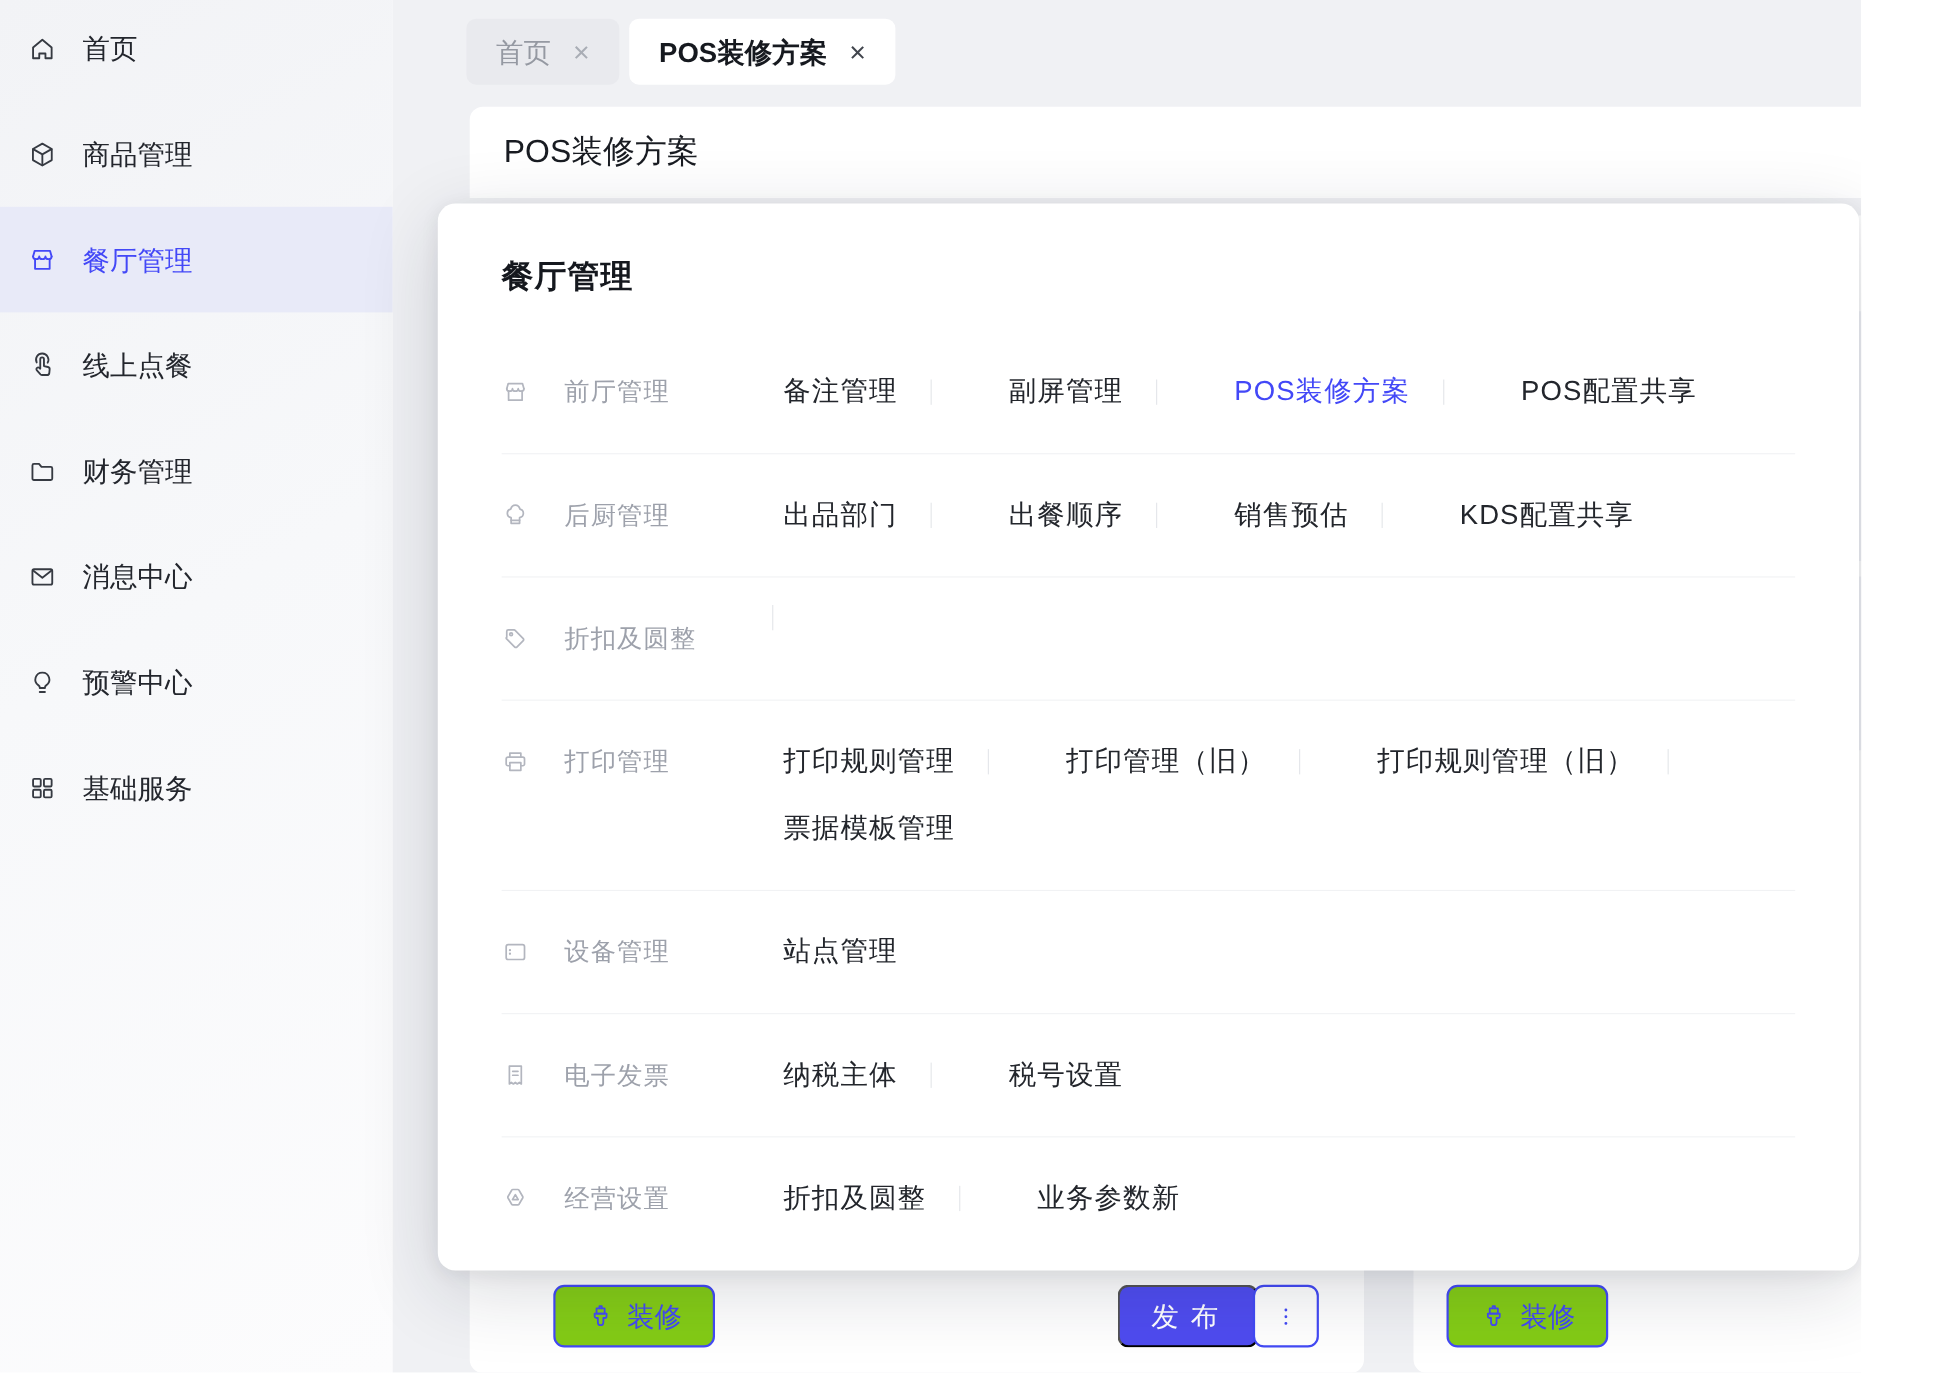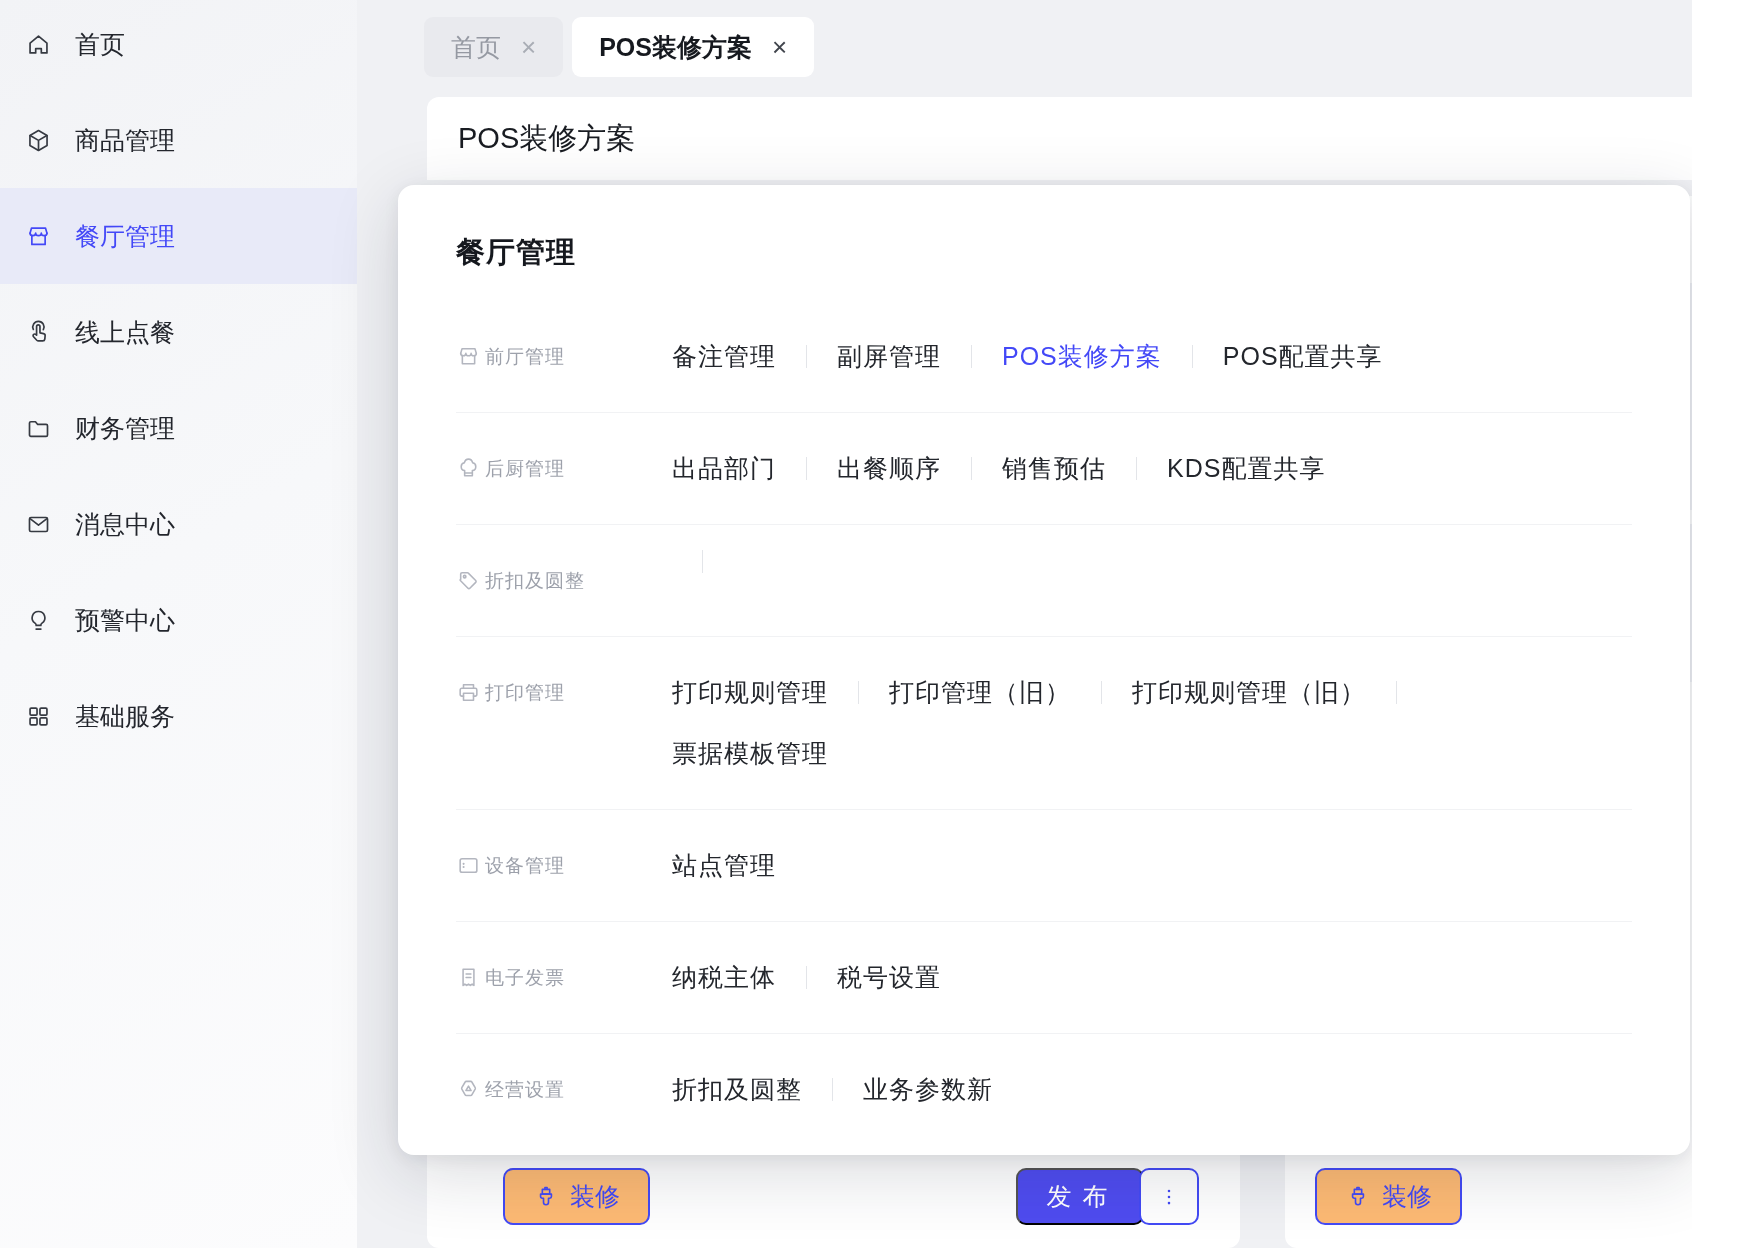"前厅管理" .mm-left { font-size: 19px -> 23px; gap: 4px -> 32px }
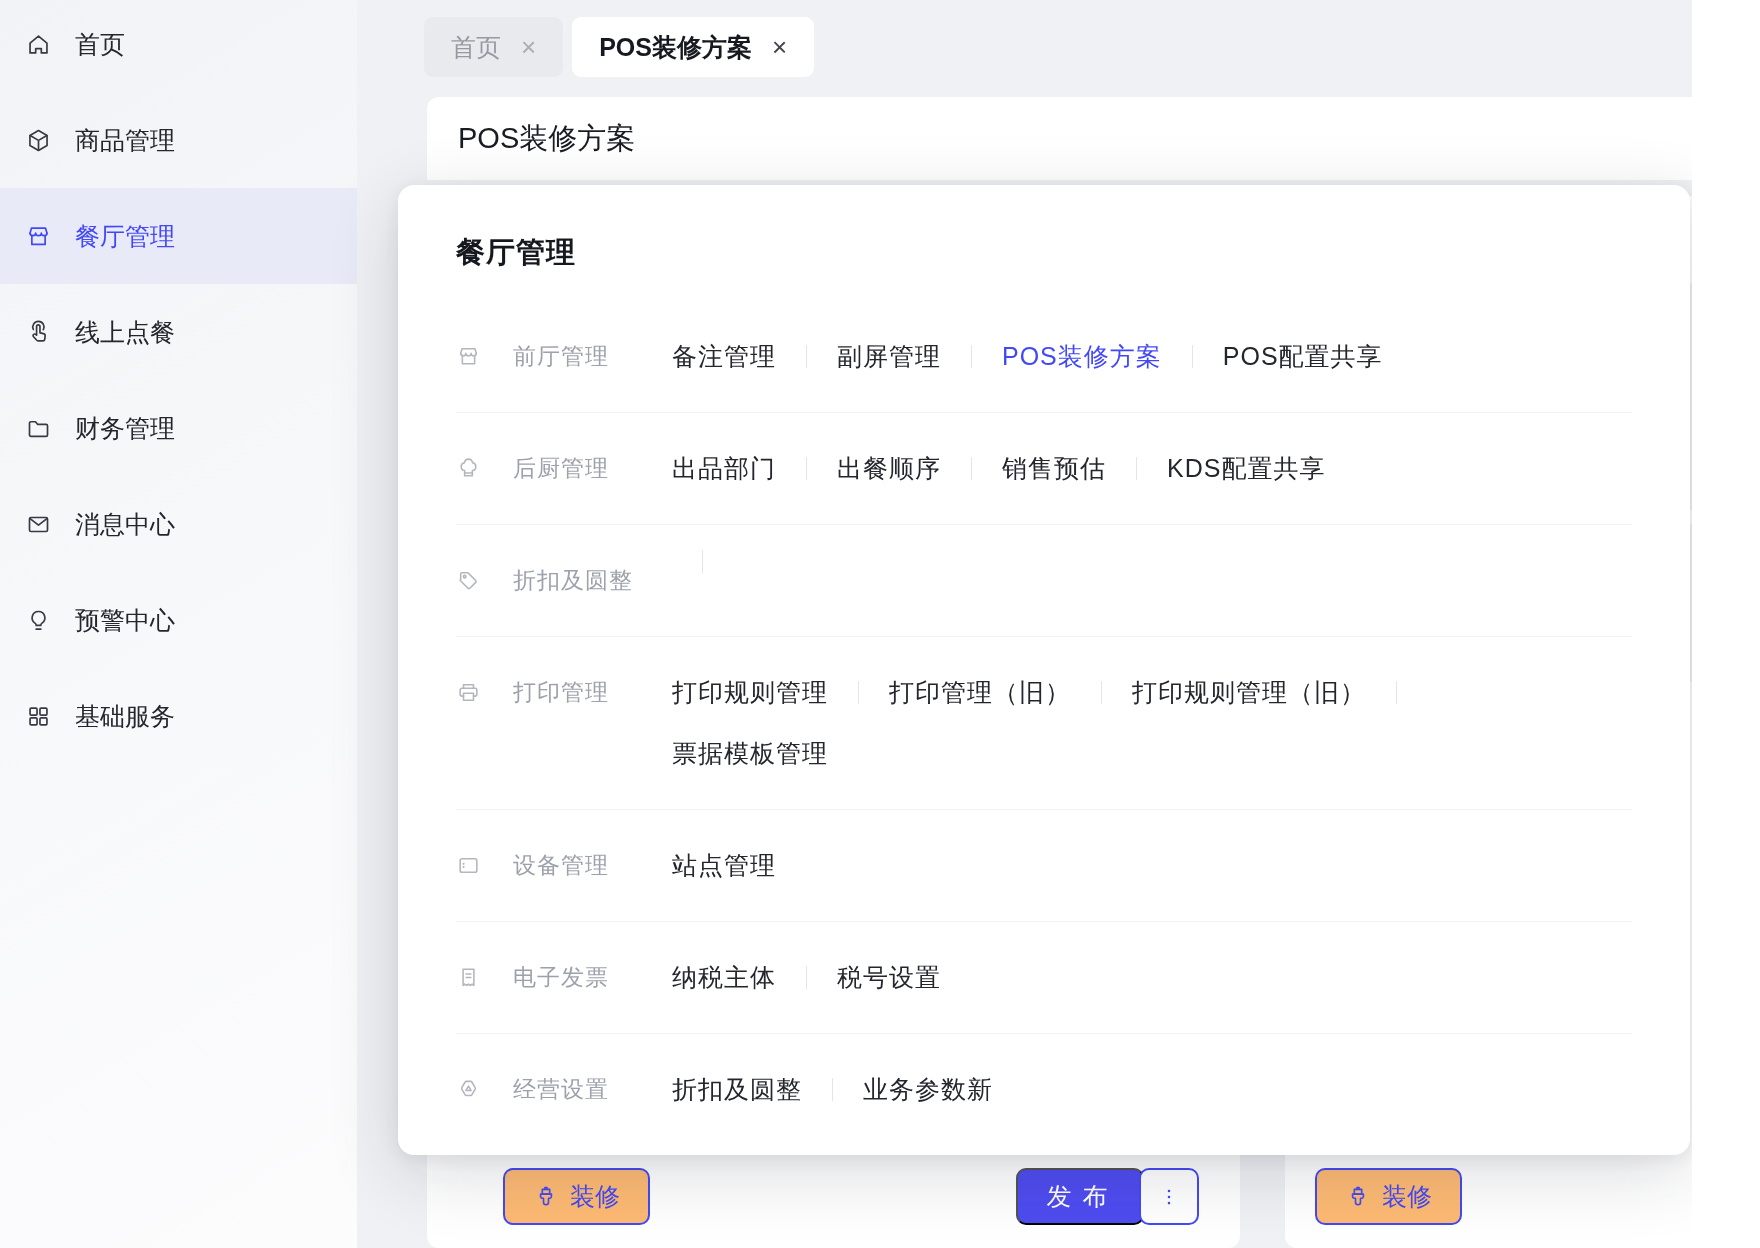"备注管理" .mm-link { margin-left: none -> 40px }
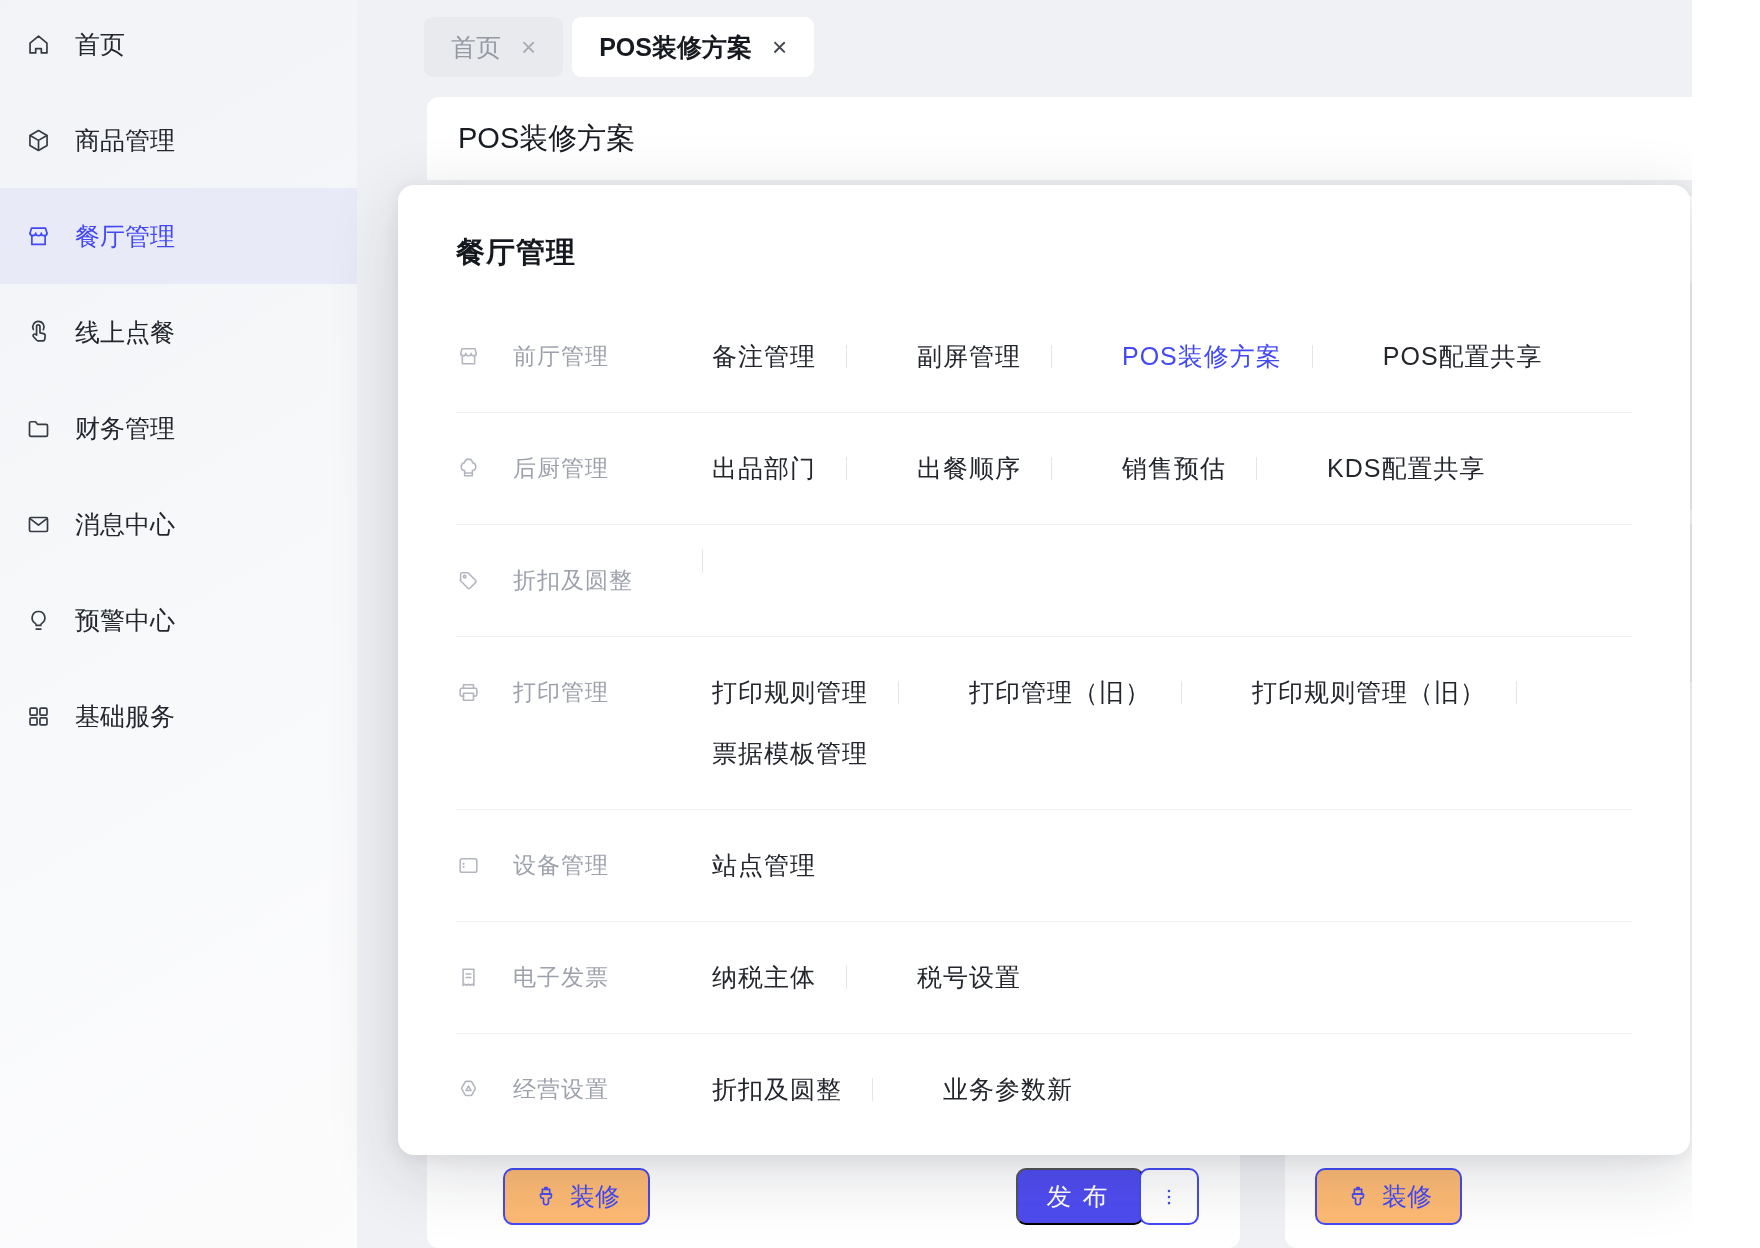"装修" .btn-outline { background: #fdba74 -> #84cc16 }
